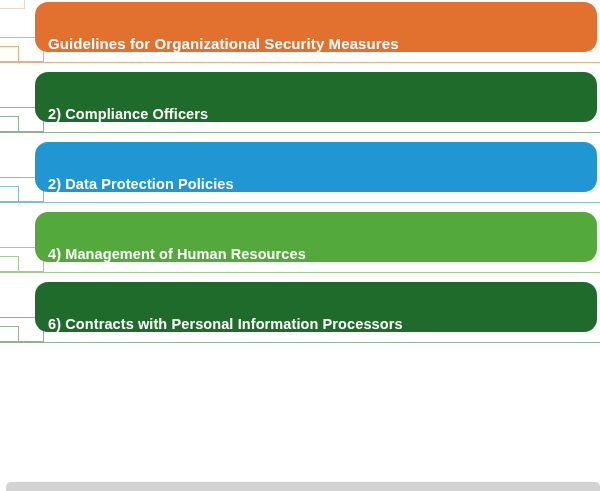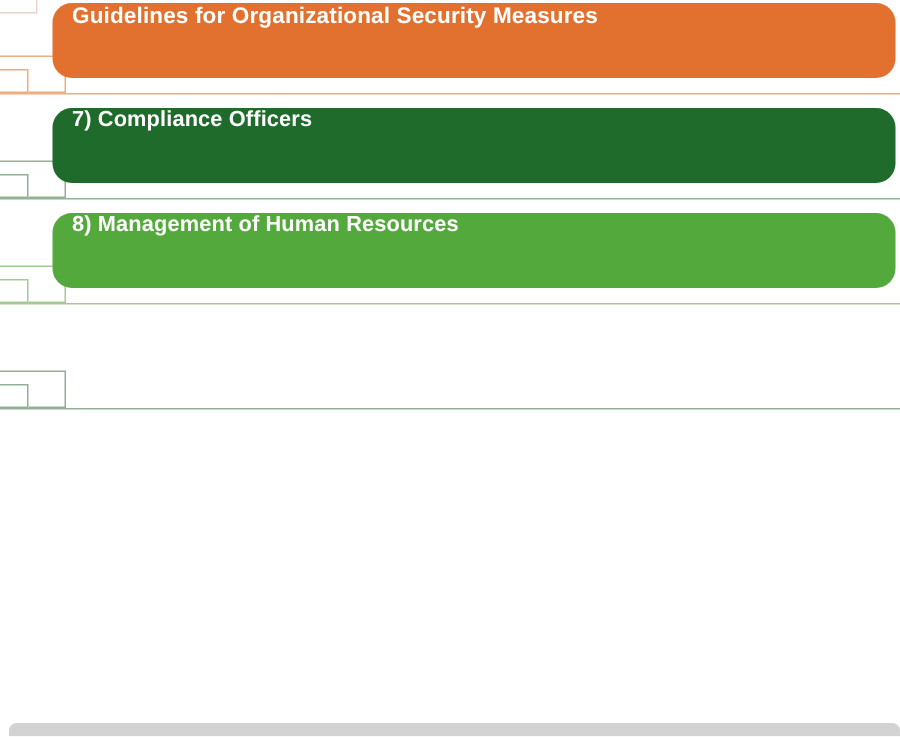"Guidelines for Organizational Security" .item-bar { align-items: flex-start -> flex-end }
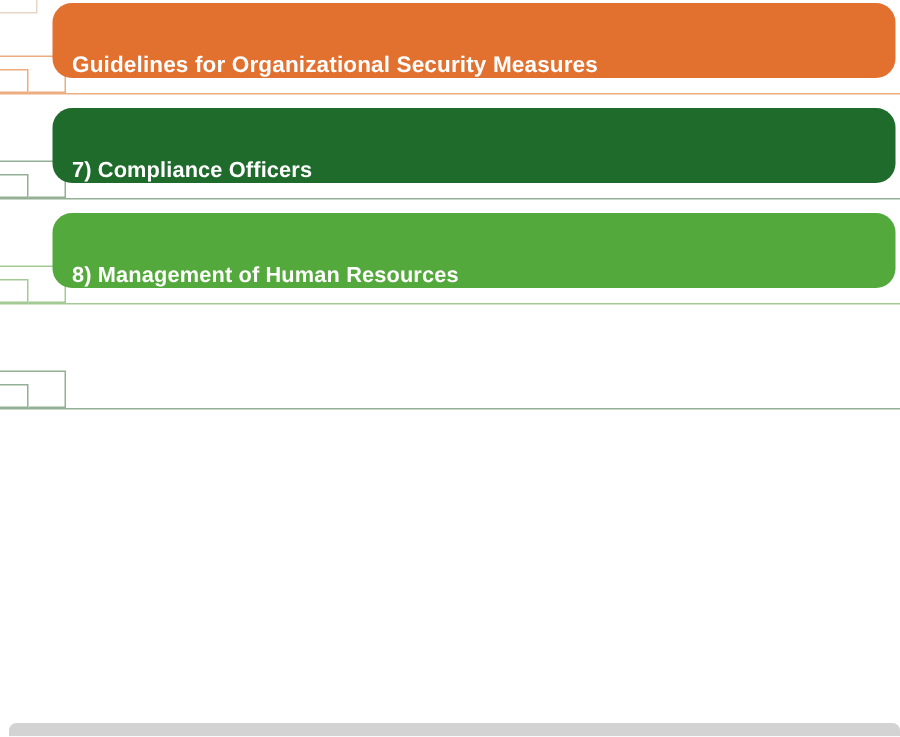"7) Compliance Officers" span.item-label { text: 7 -> 2 }
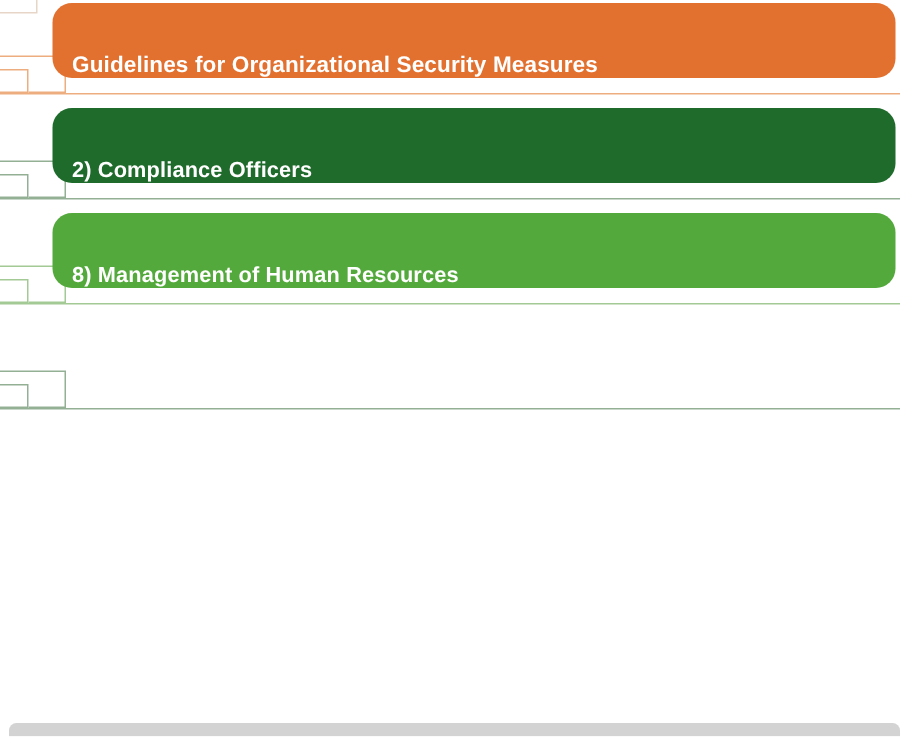"2) Data Protection Policies" div.item-row { html: none -> <div> <div></div> <div></div> <div></div> <div> <span>2) Data Protection Policies</span> </div> </div> }
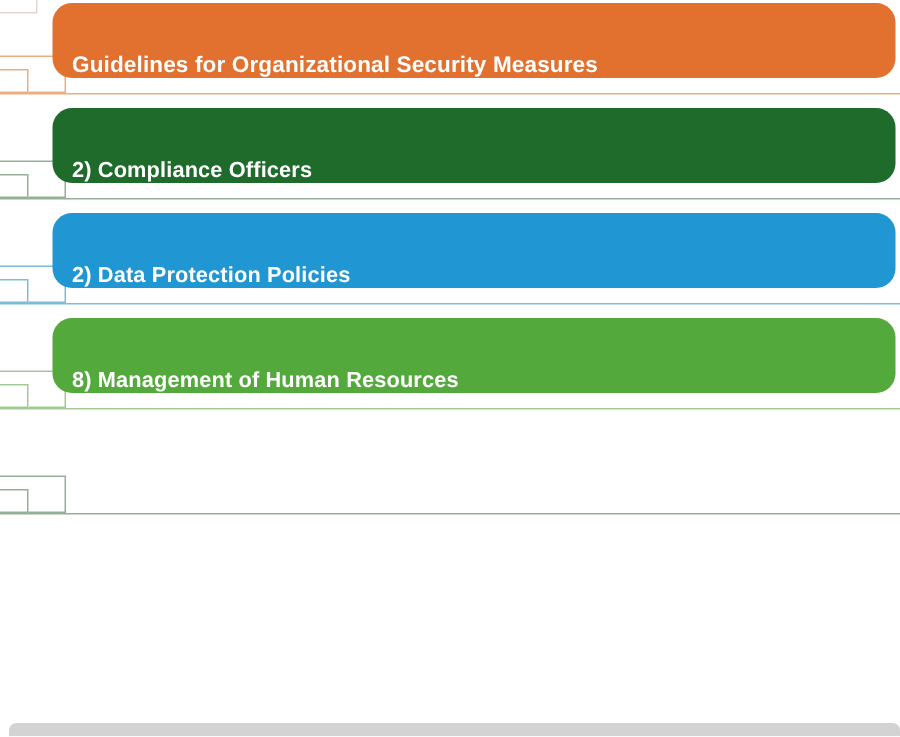"8) Management of Human Resources" span.item-label { text: 8 -> 4 }
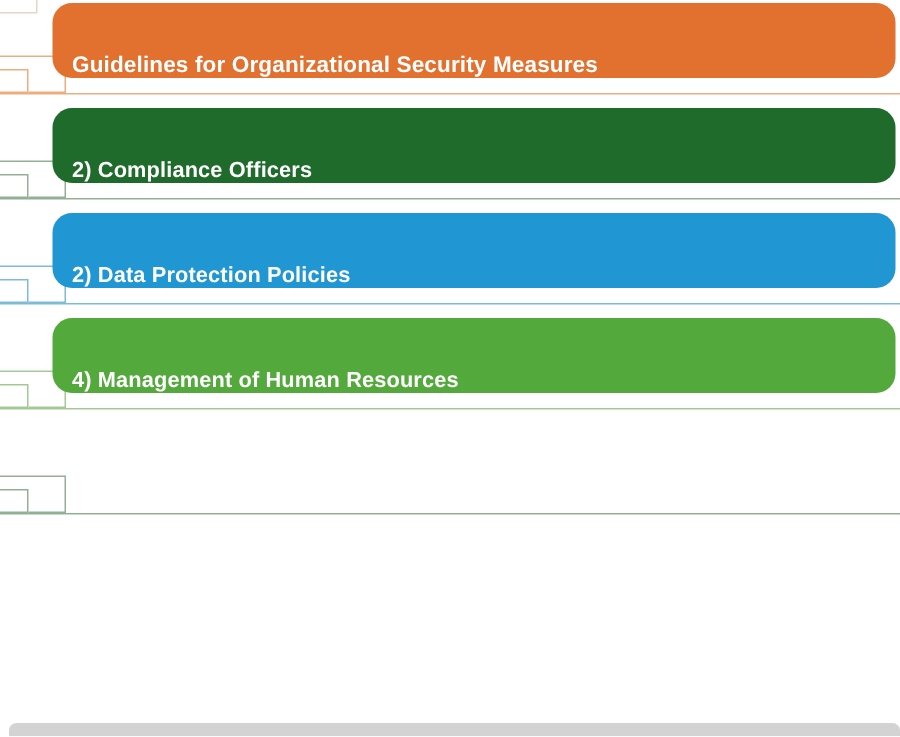"6) Contracts with Personal Information" div.item-bar { html: none -> <div> <span>6) Contracts with Personal Information Processors</span> </div> }
